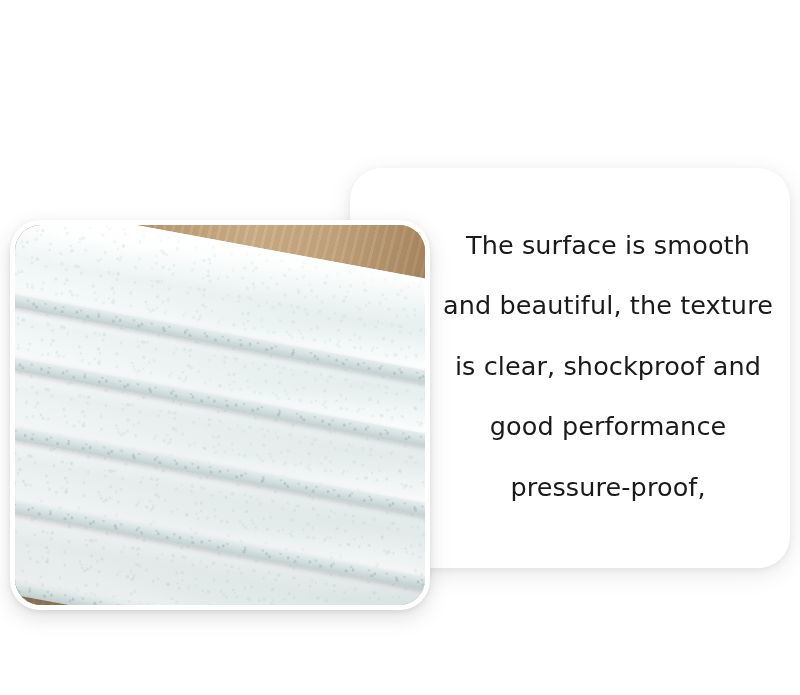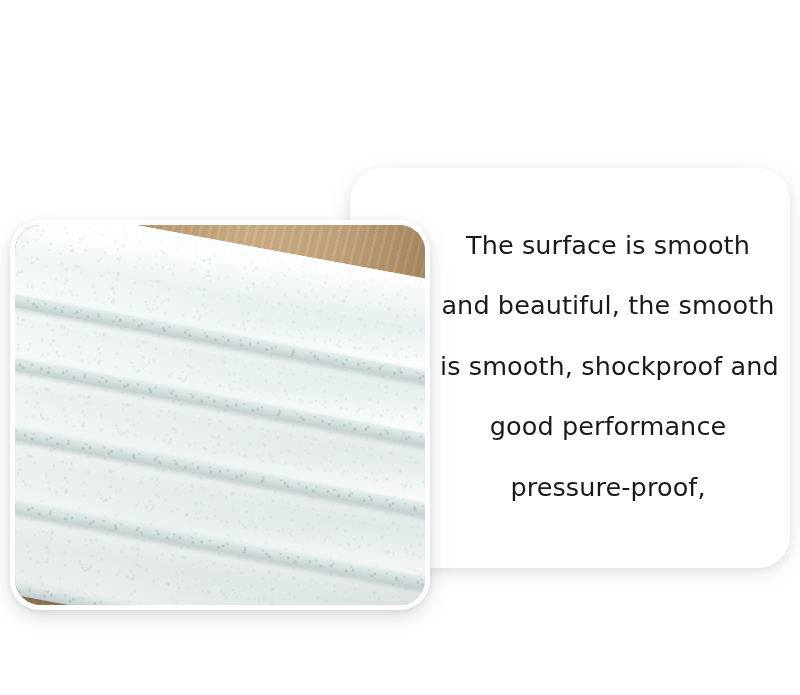"and beautiful, the smooth" span.caption-line { text: smooth -> texture }
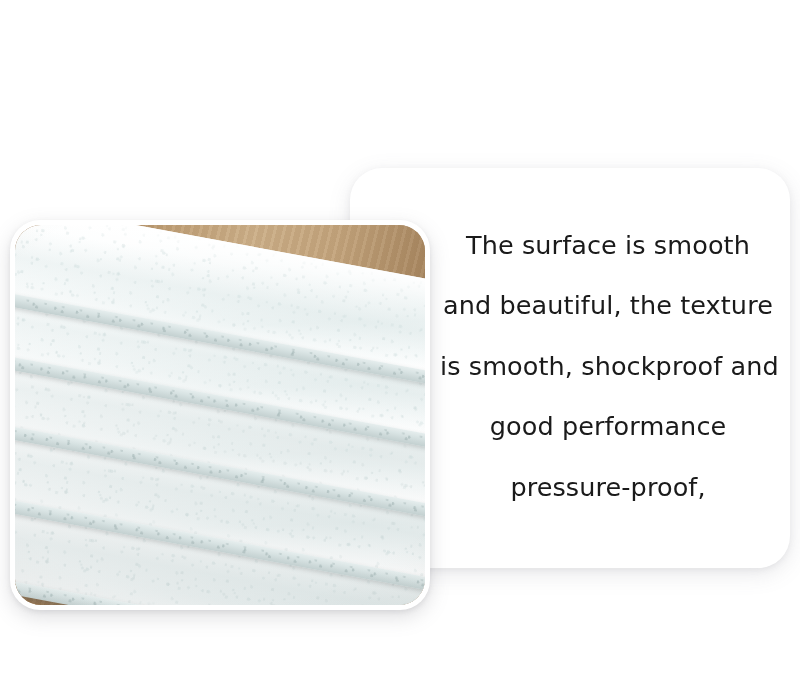"is smooth, shockproof and" span.caption-line { text: smooth -> clear }
